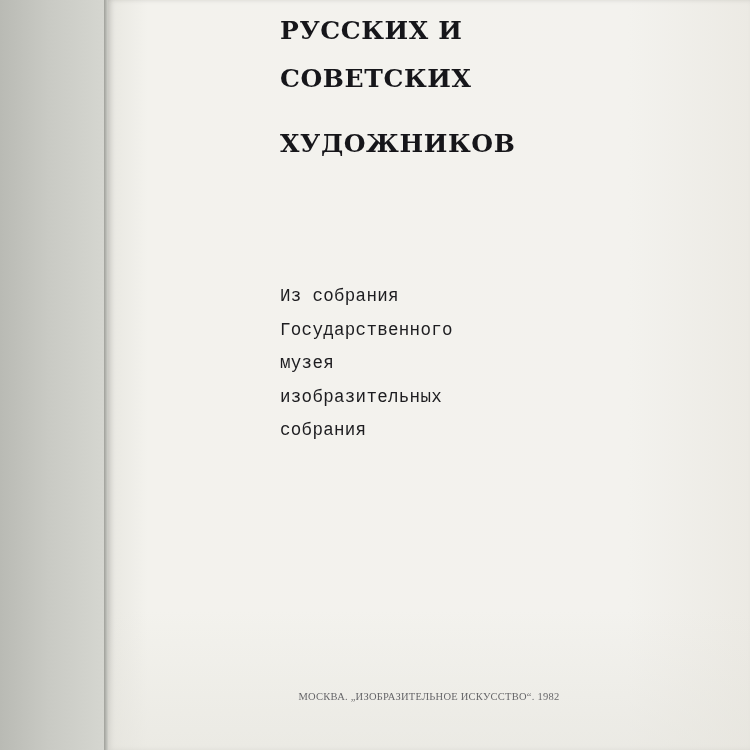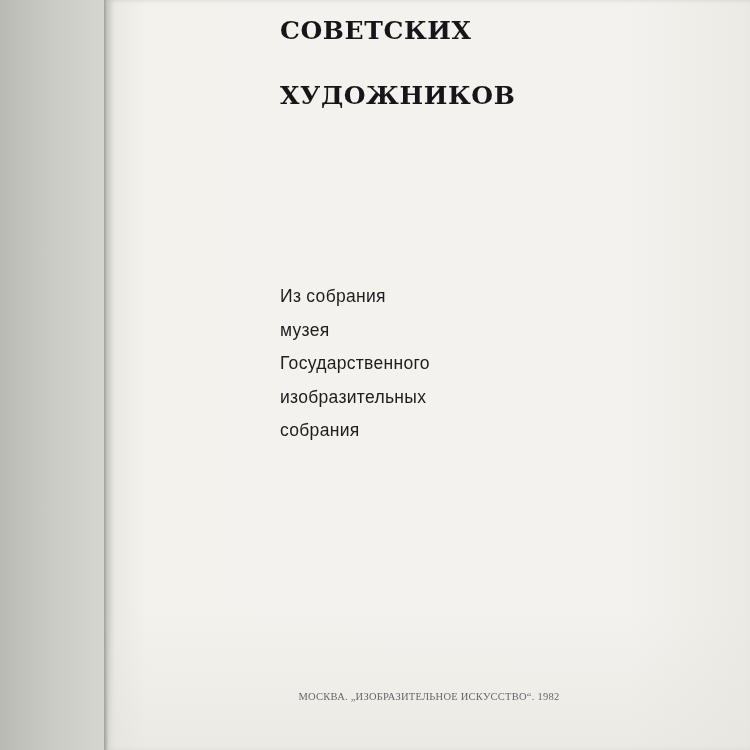"РУССКИХ И" div.title-line { html: none -> <div>РУССКИХ И</div> }
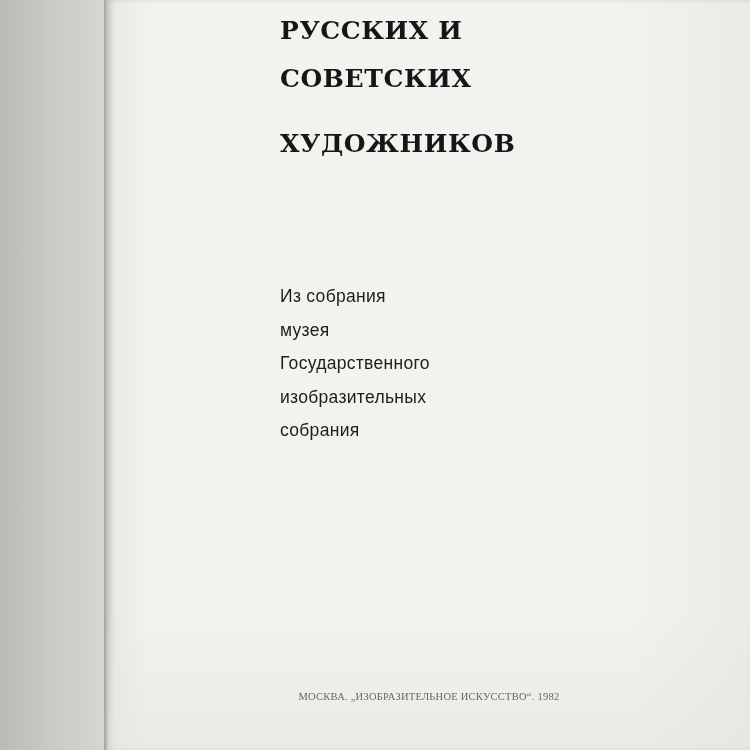"Из собрания" .subtitle-line { font-family: Liberation Sans, sans-serif -> Liberation Mono, monospace }
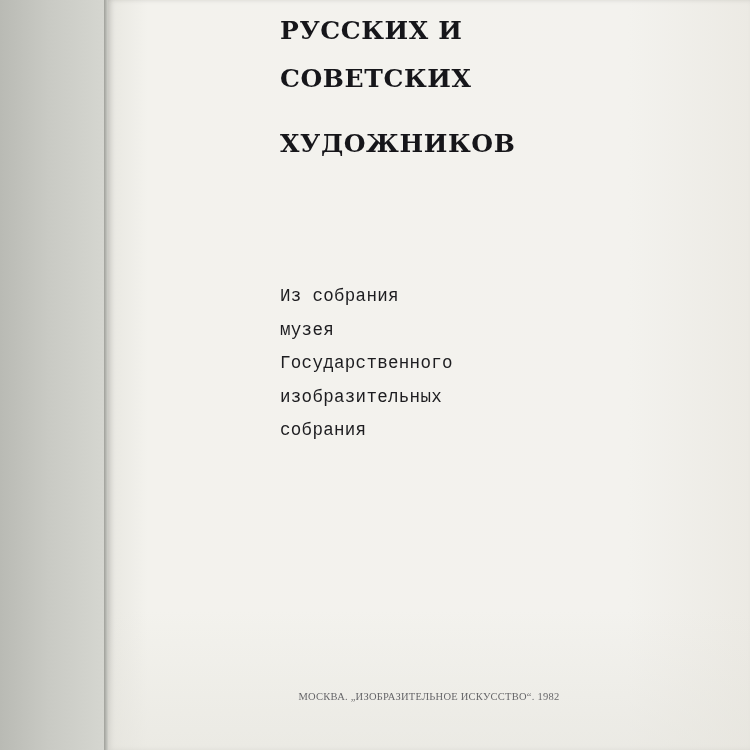"музея" div.subtitle-line { order: before "Государственного" -> after "Государственного" }
